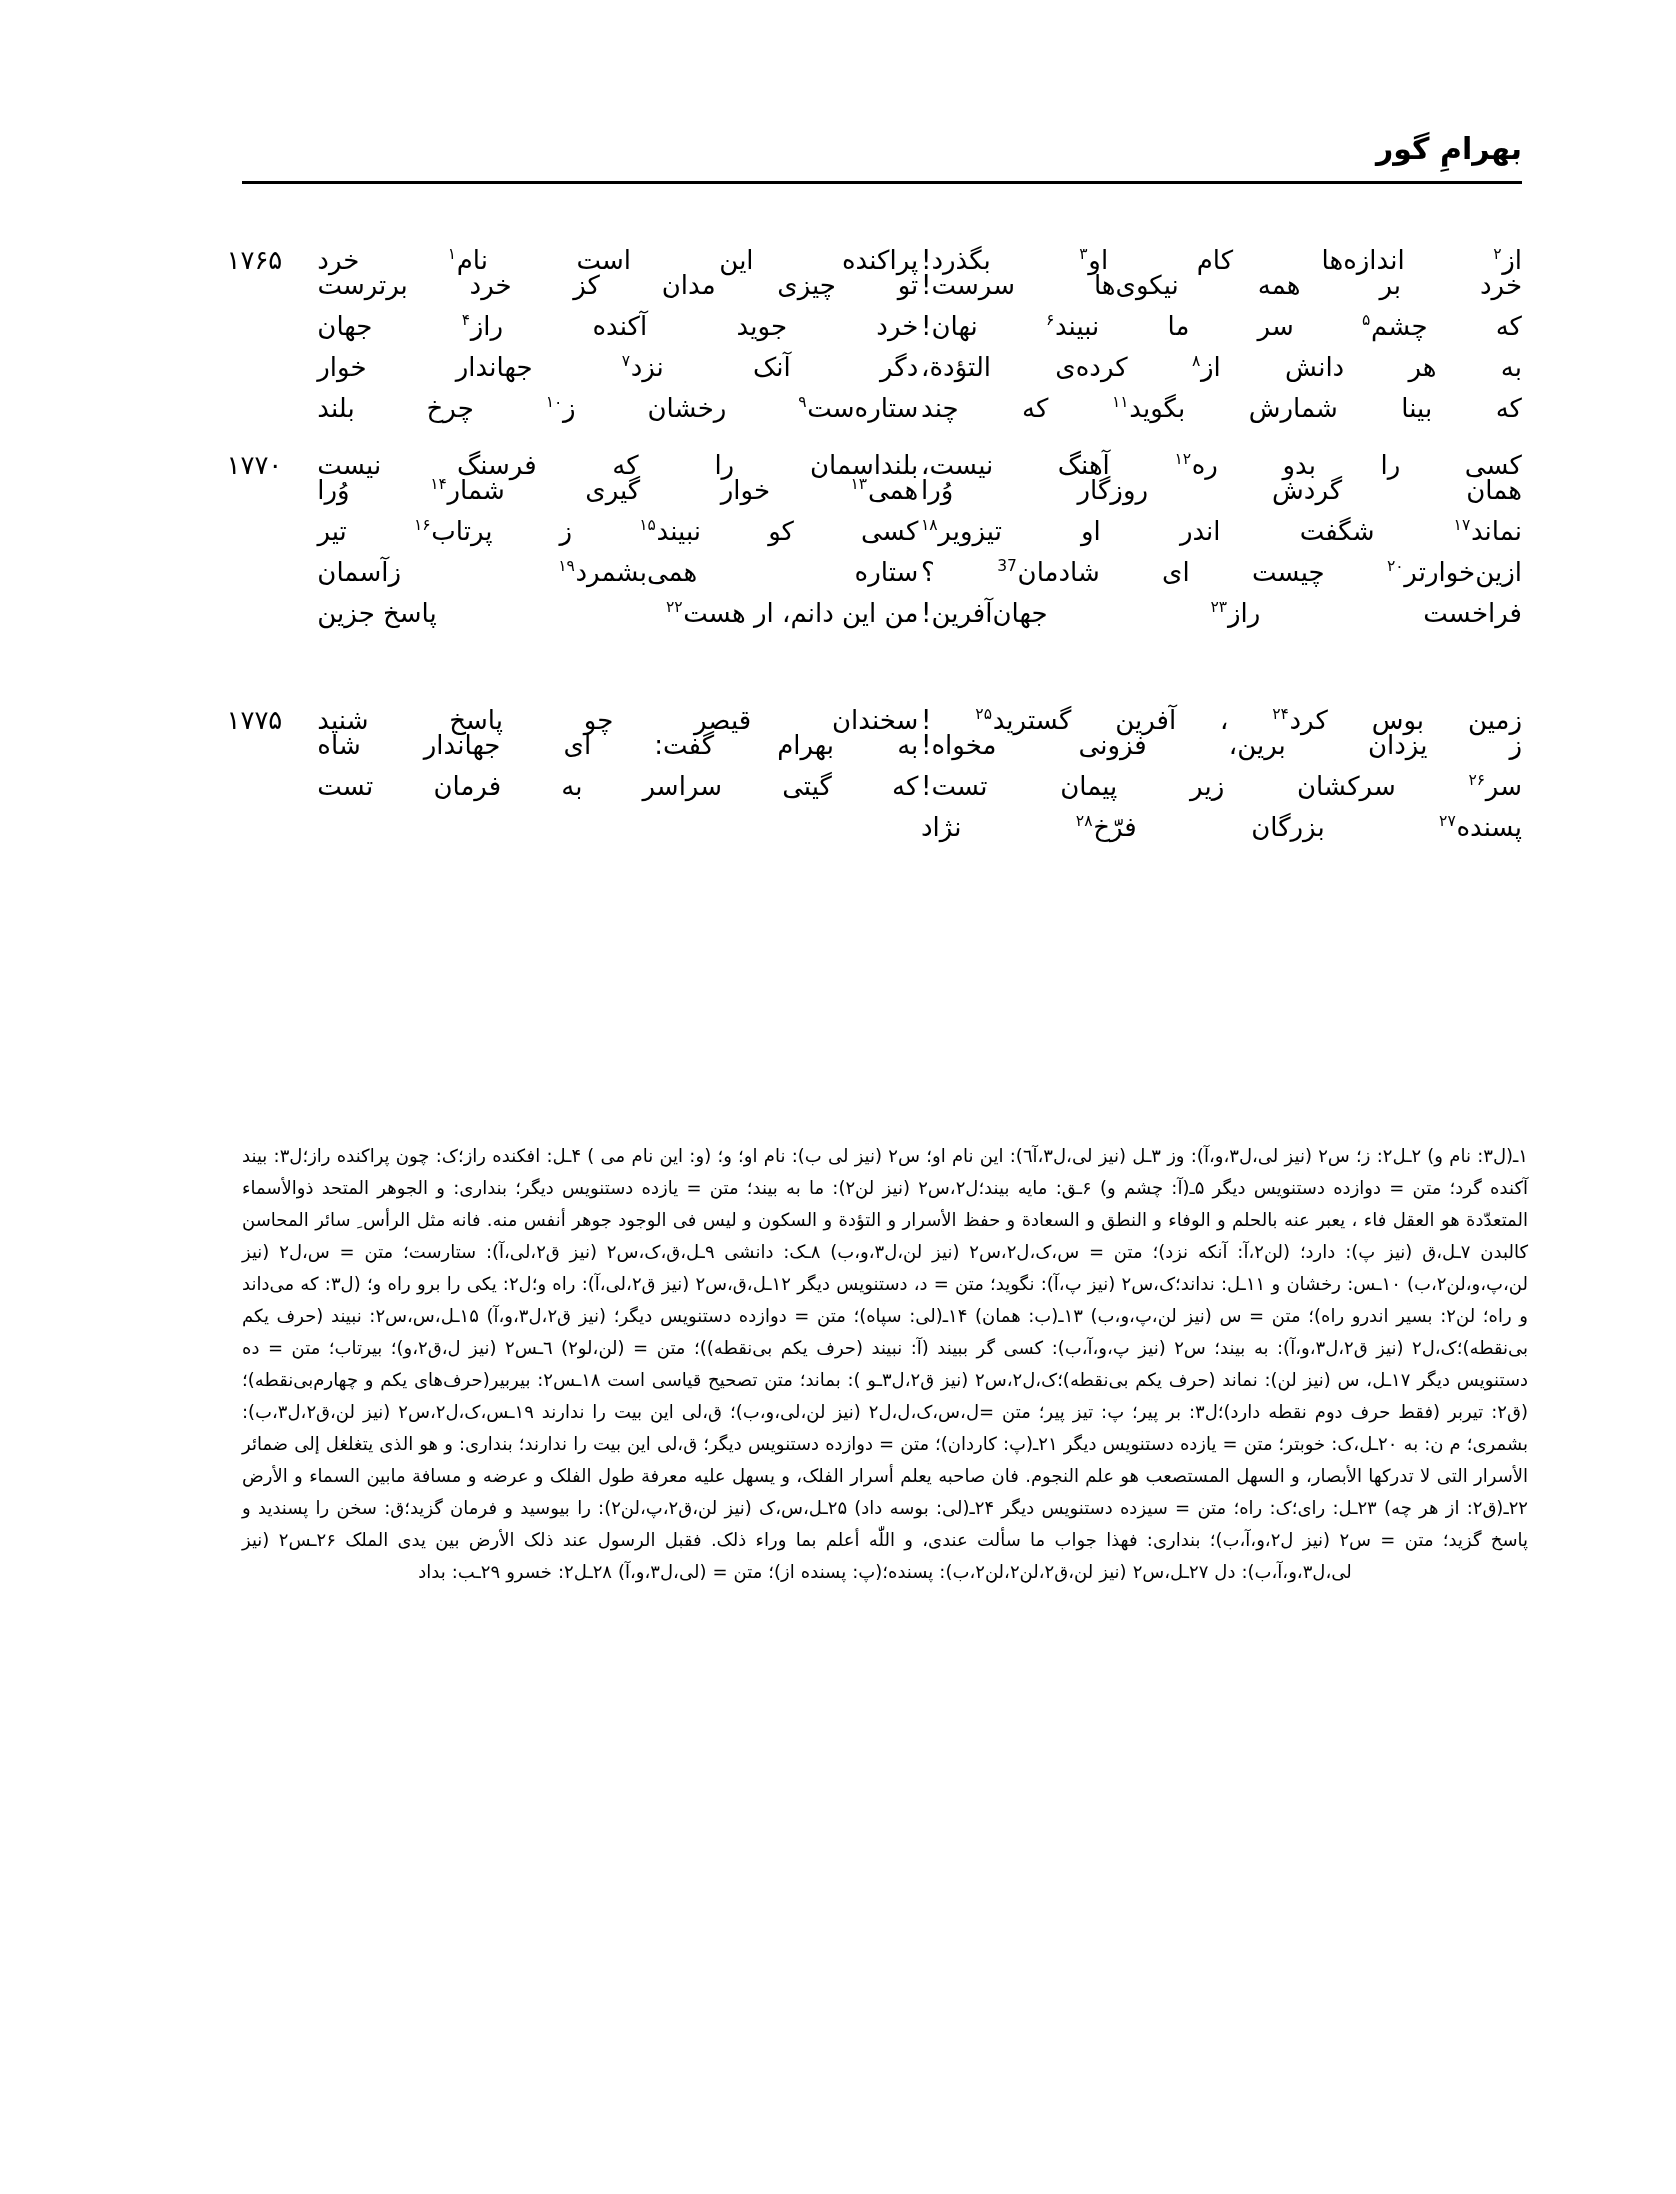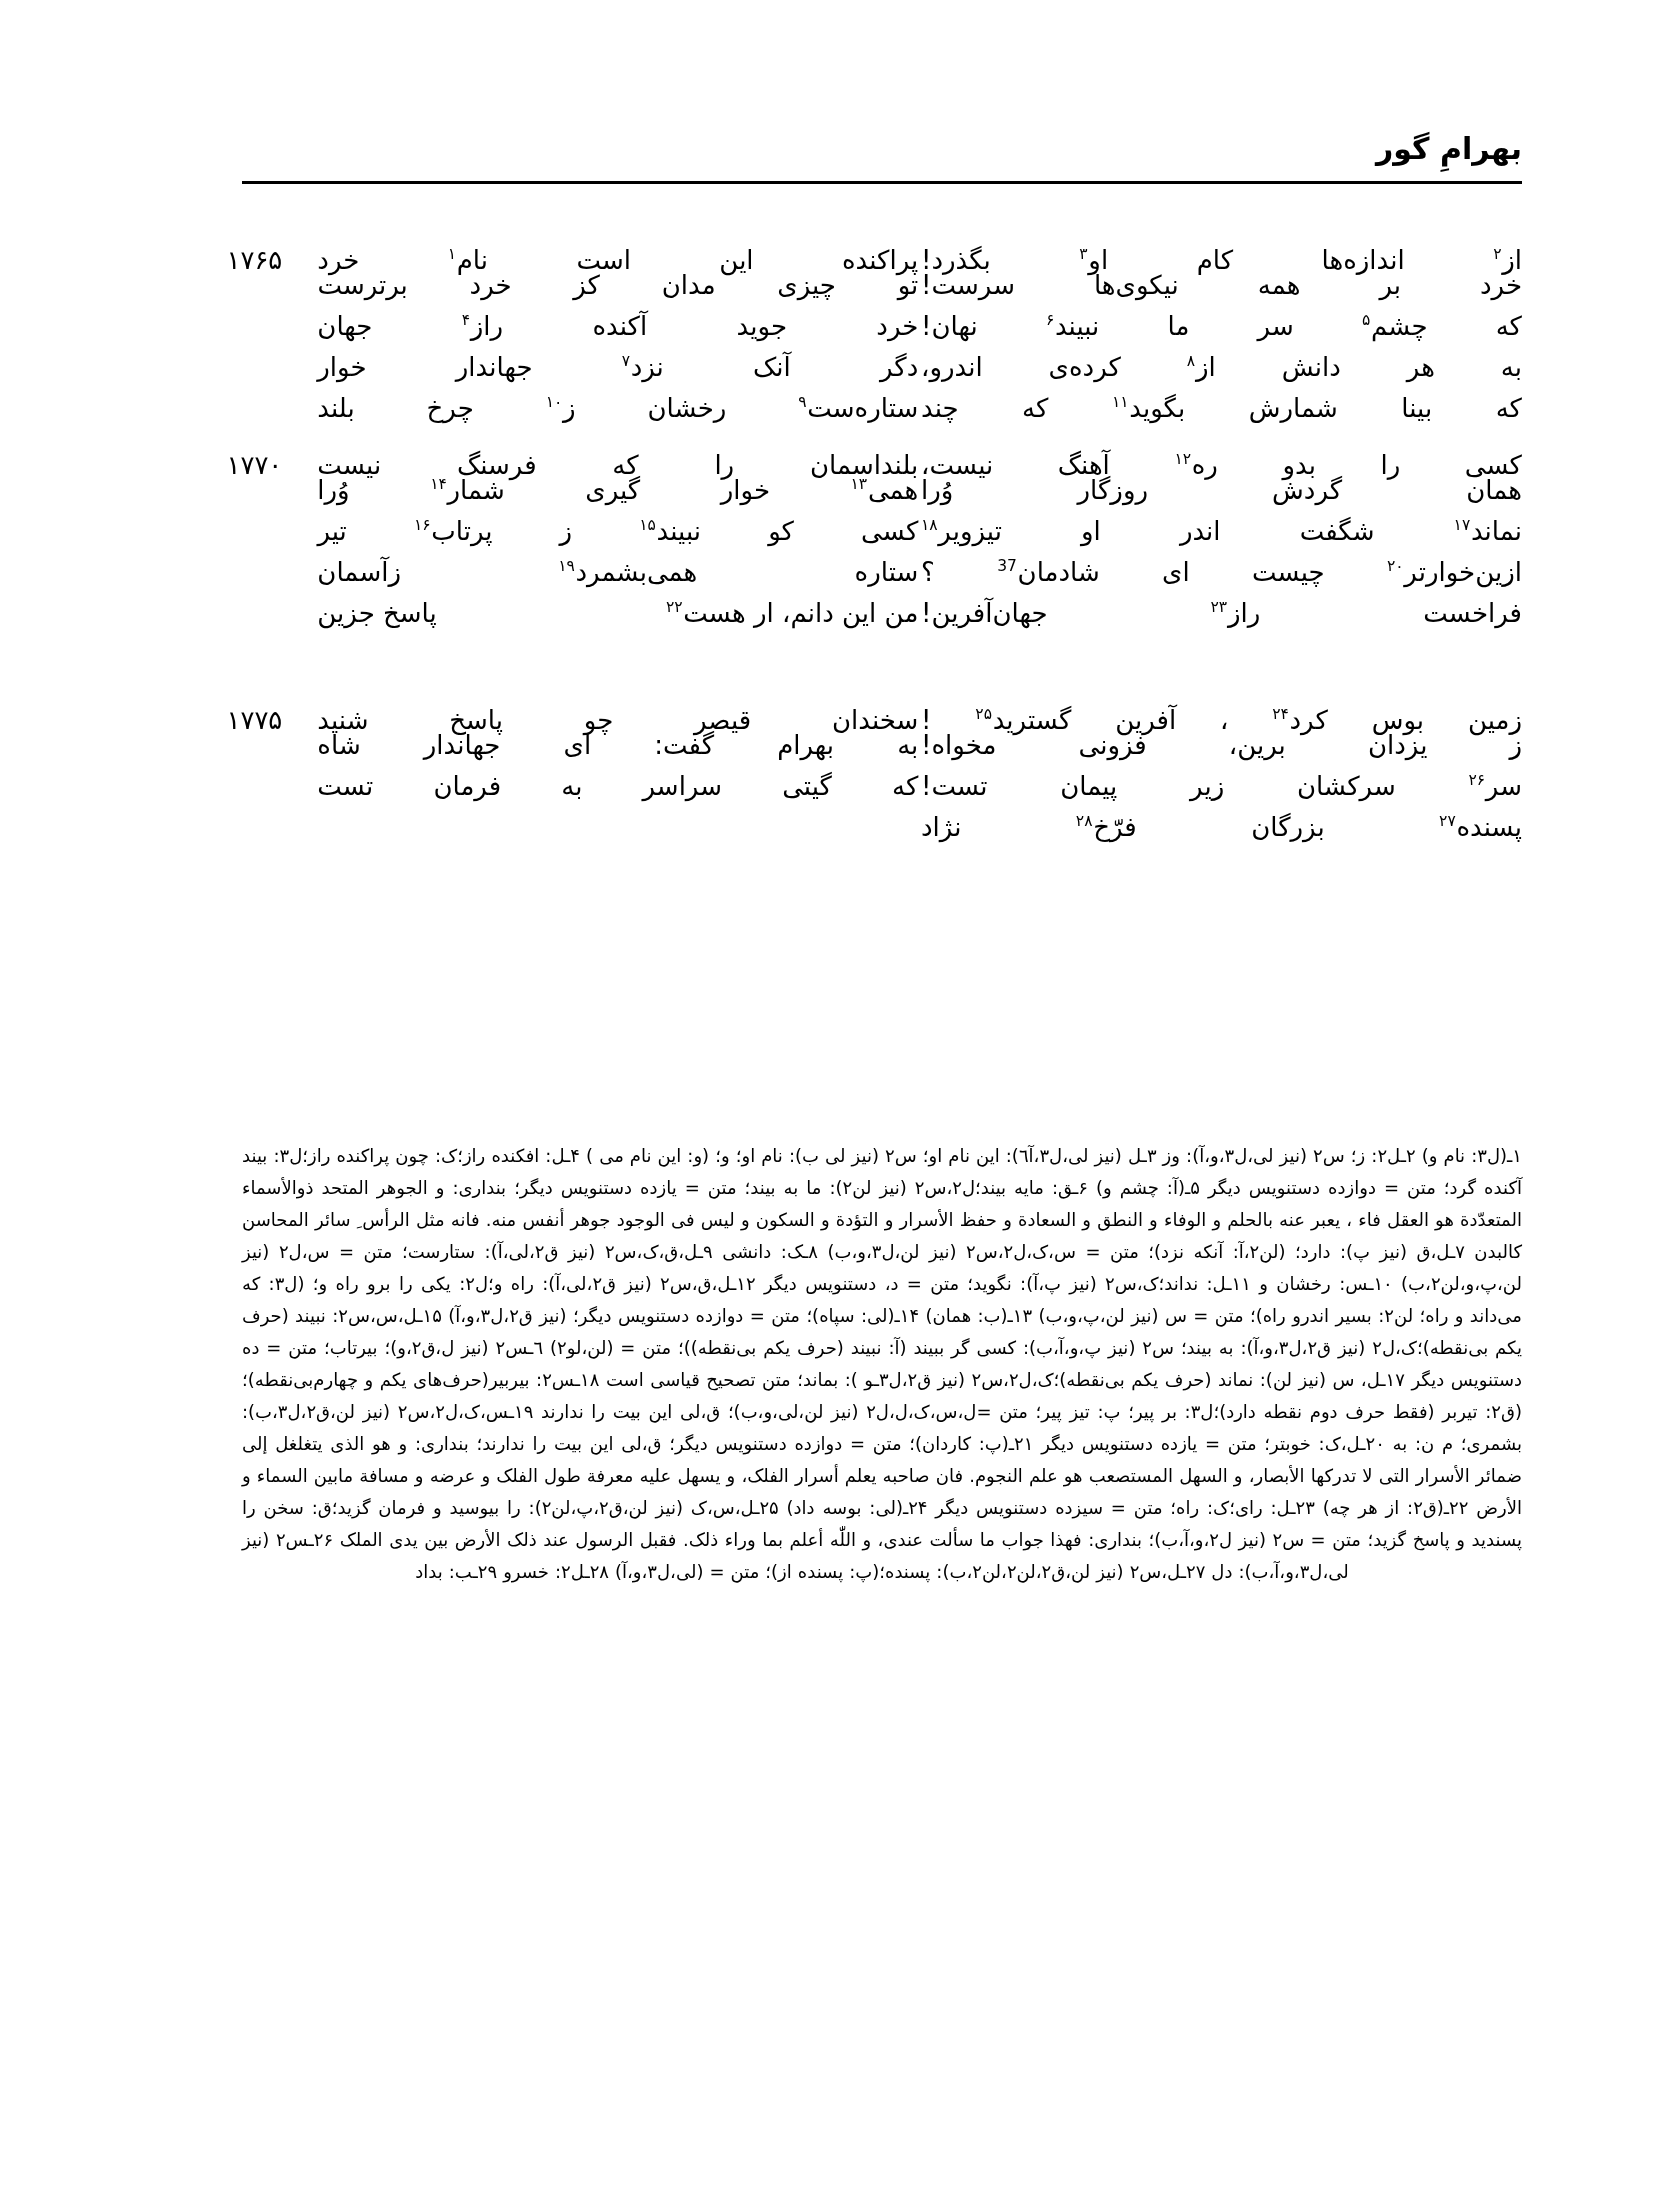"اندرو،" span { text: اندرو -> التؤدة }
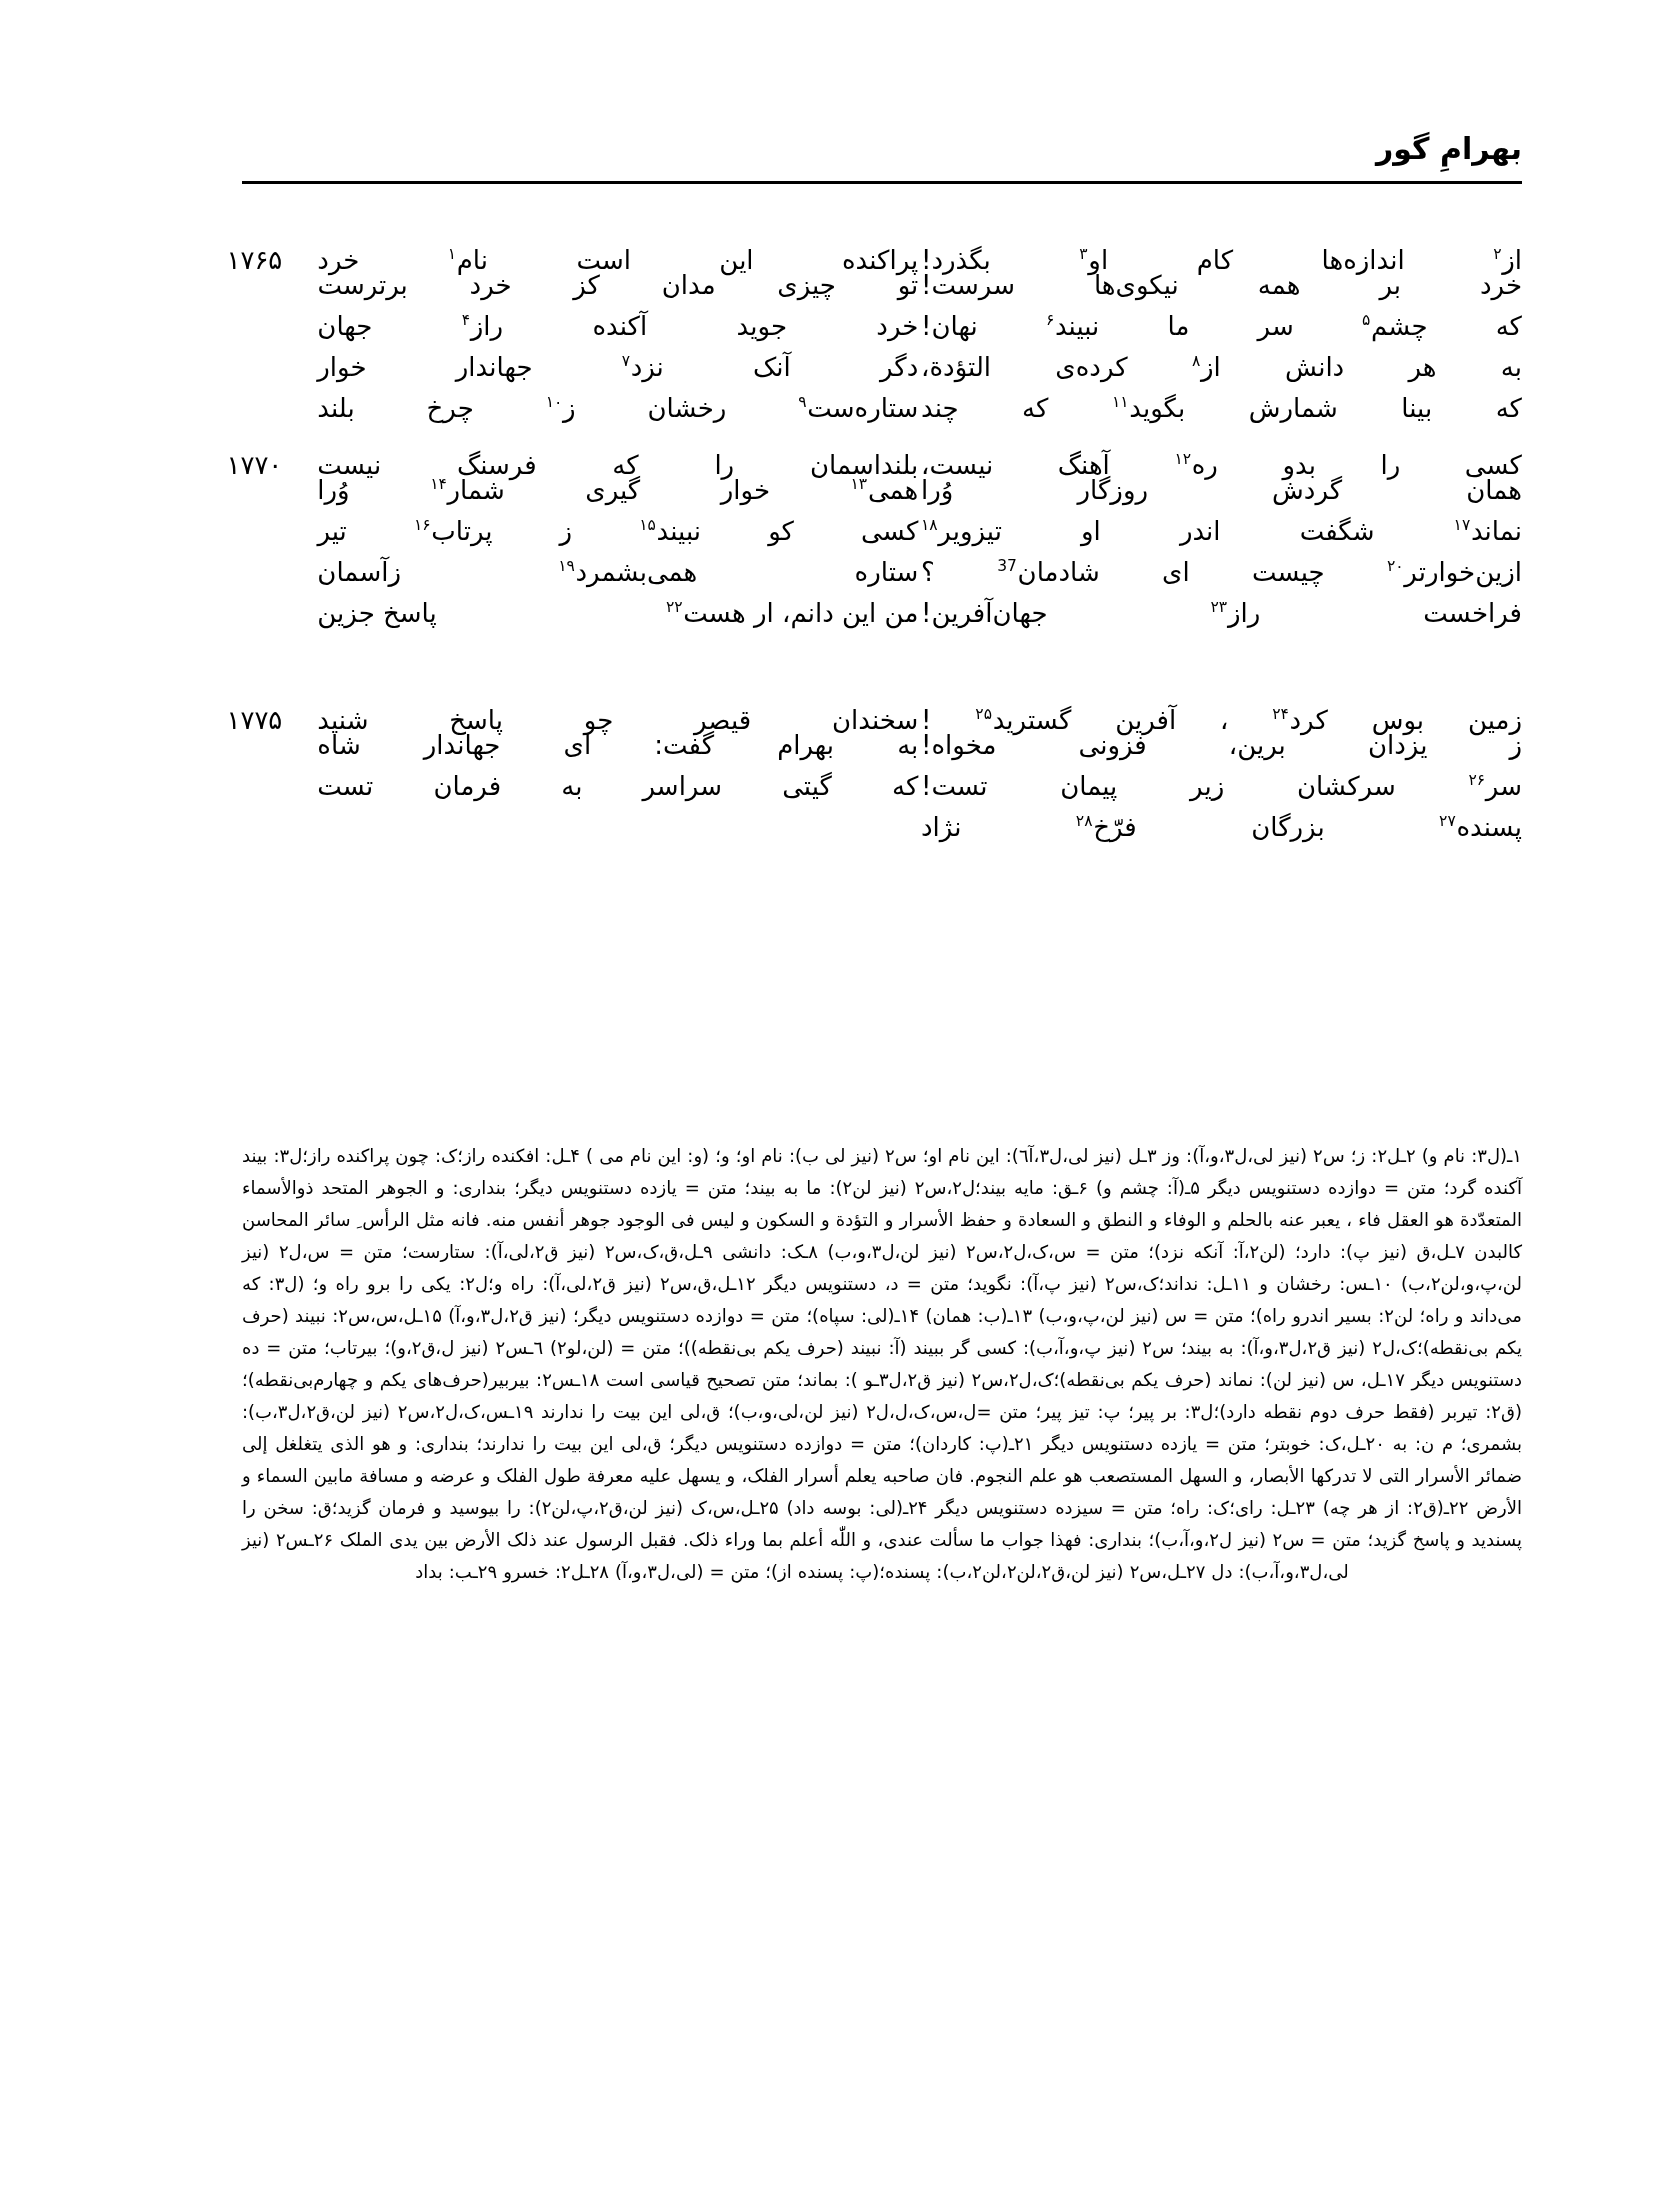"۱ـ(ل۳: نام و) ۲ـل۲: ز؛" .apparatus { right: 154px -> 148px }
